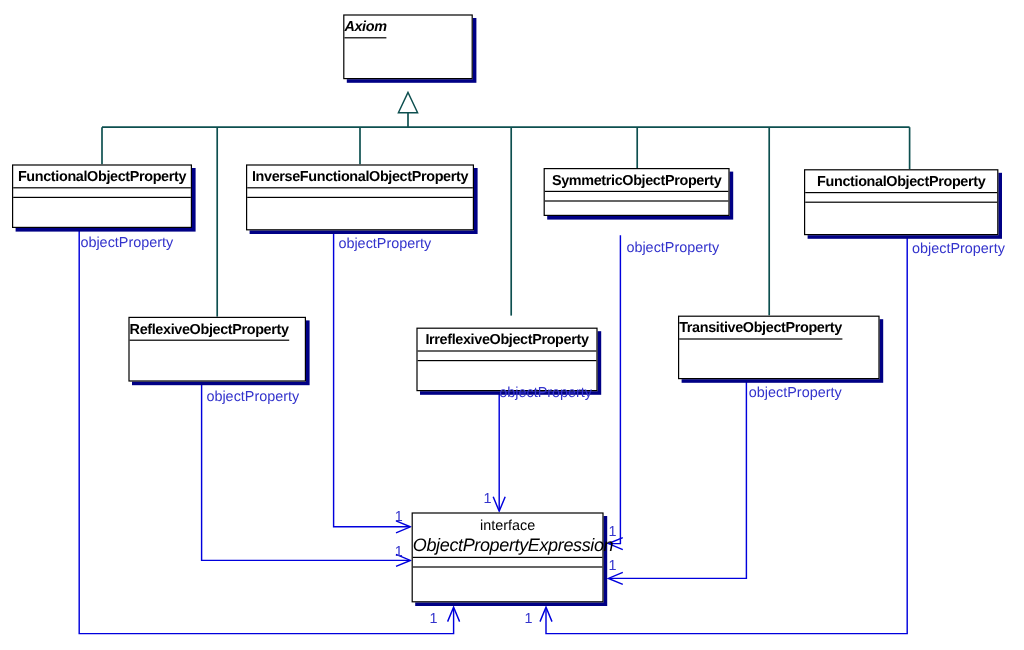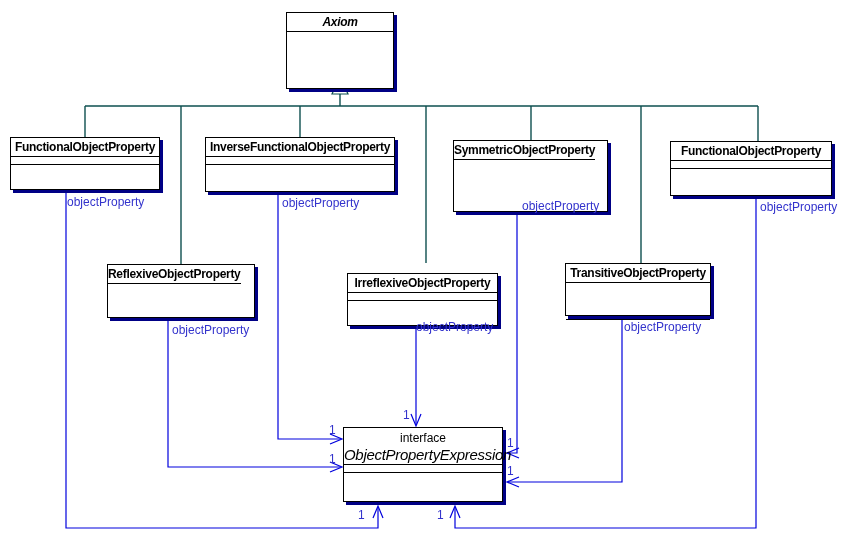"Axiom" div.uml-class { flex-direction: column -> row; height: 77px -> 54px }
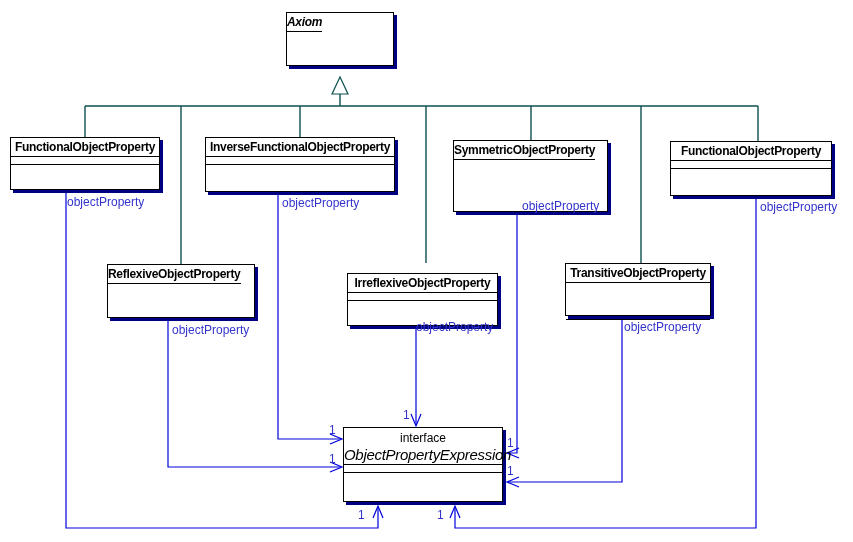"SymmetricObjectProperty" div.uml-class { flex-direction: row -> column; height: 72px -> 40px }
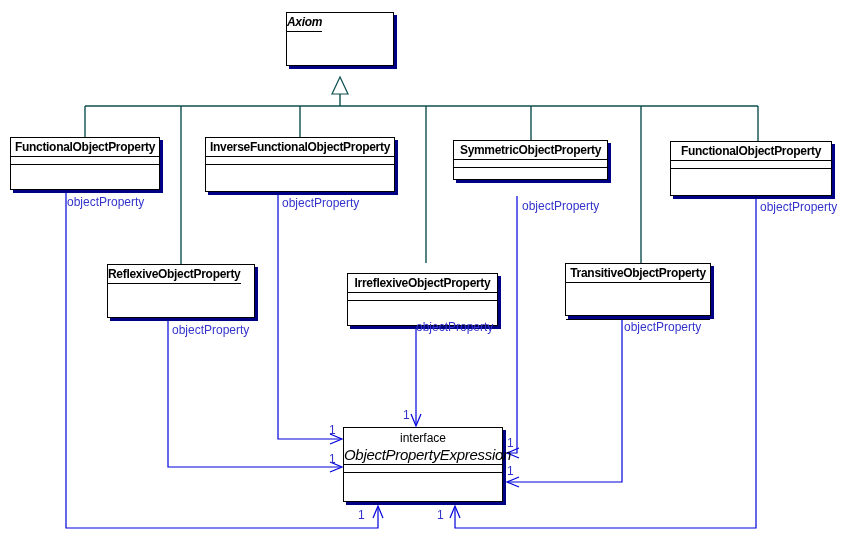"TransitiveObjectProperty" div.uml-class { flex-direction: column -> row; width: 146px -> 168px }
